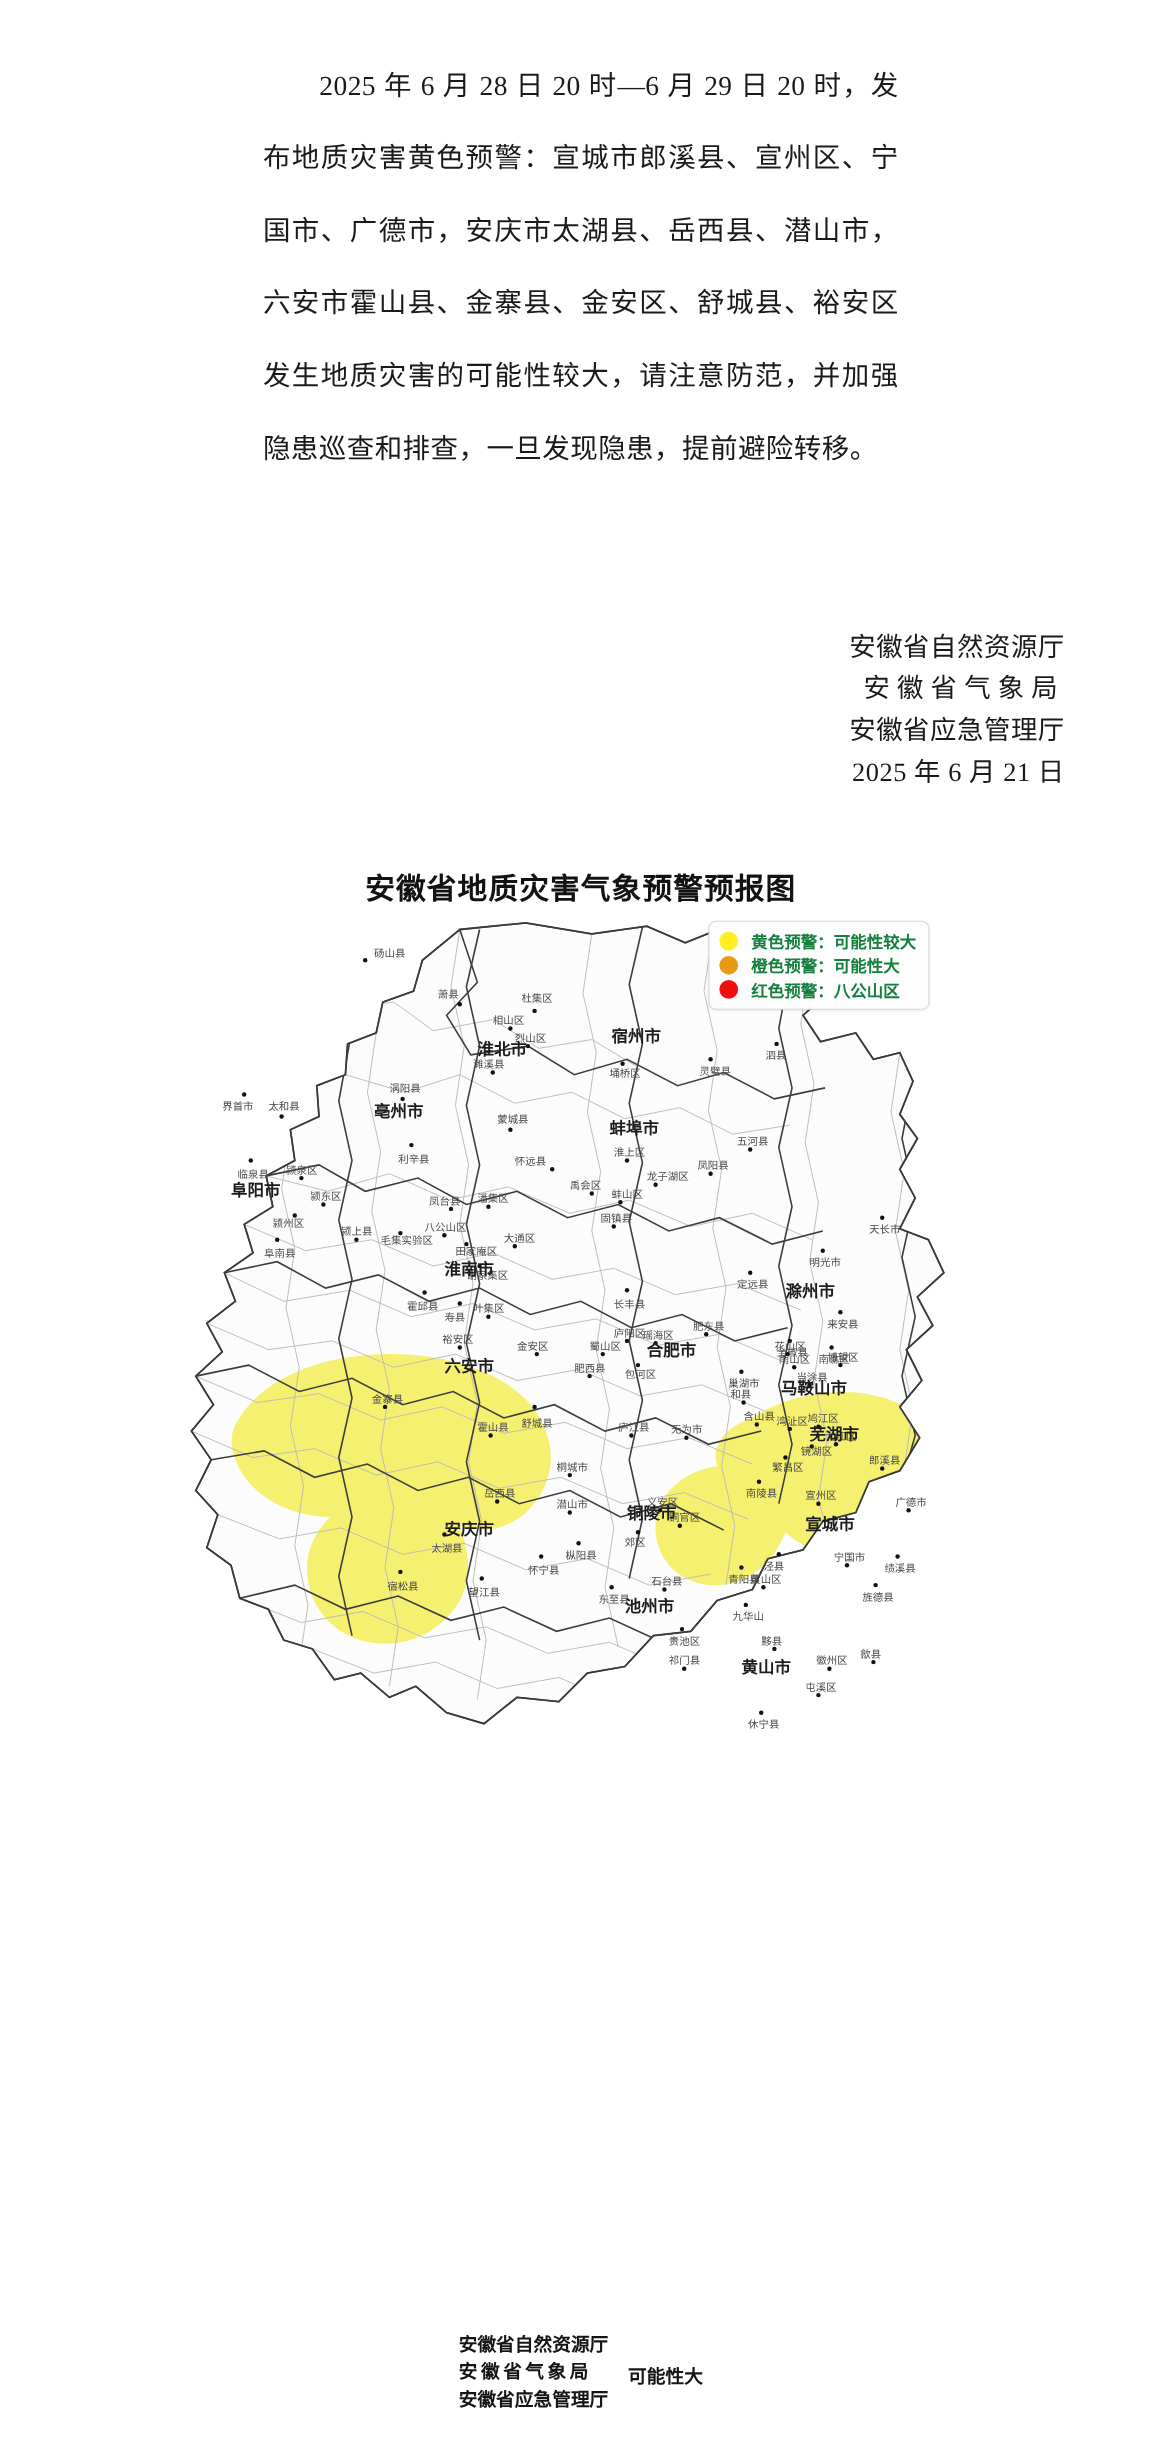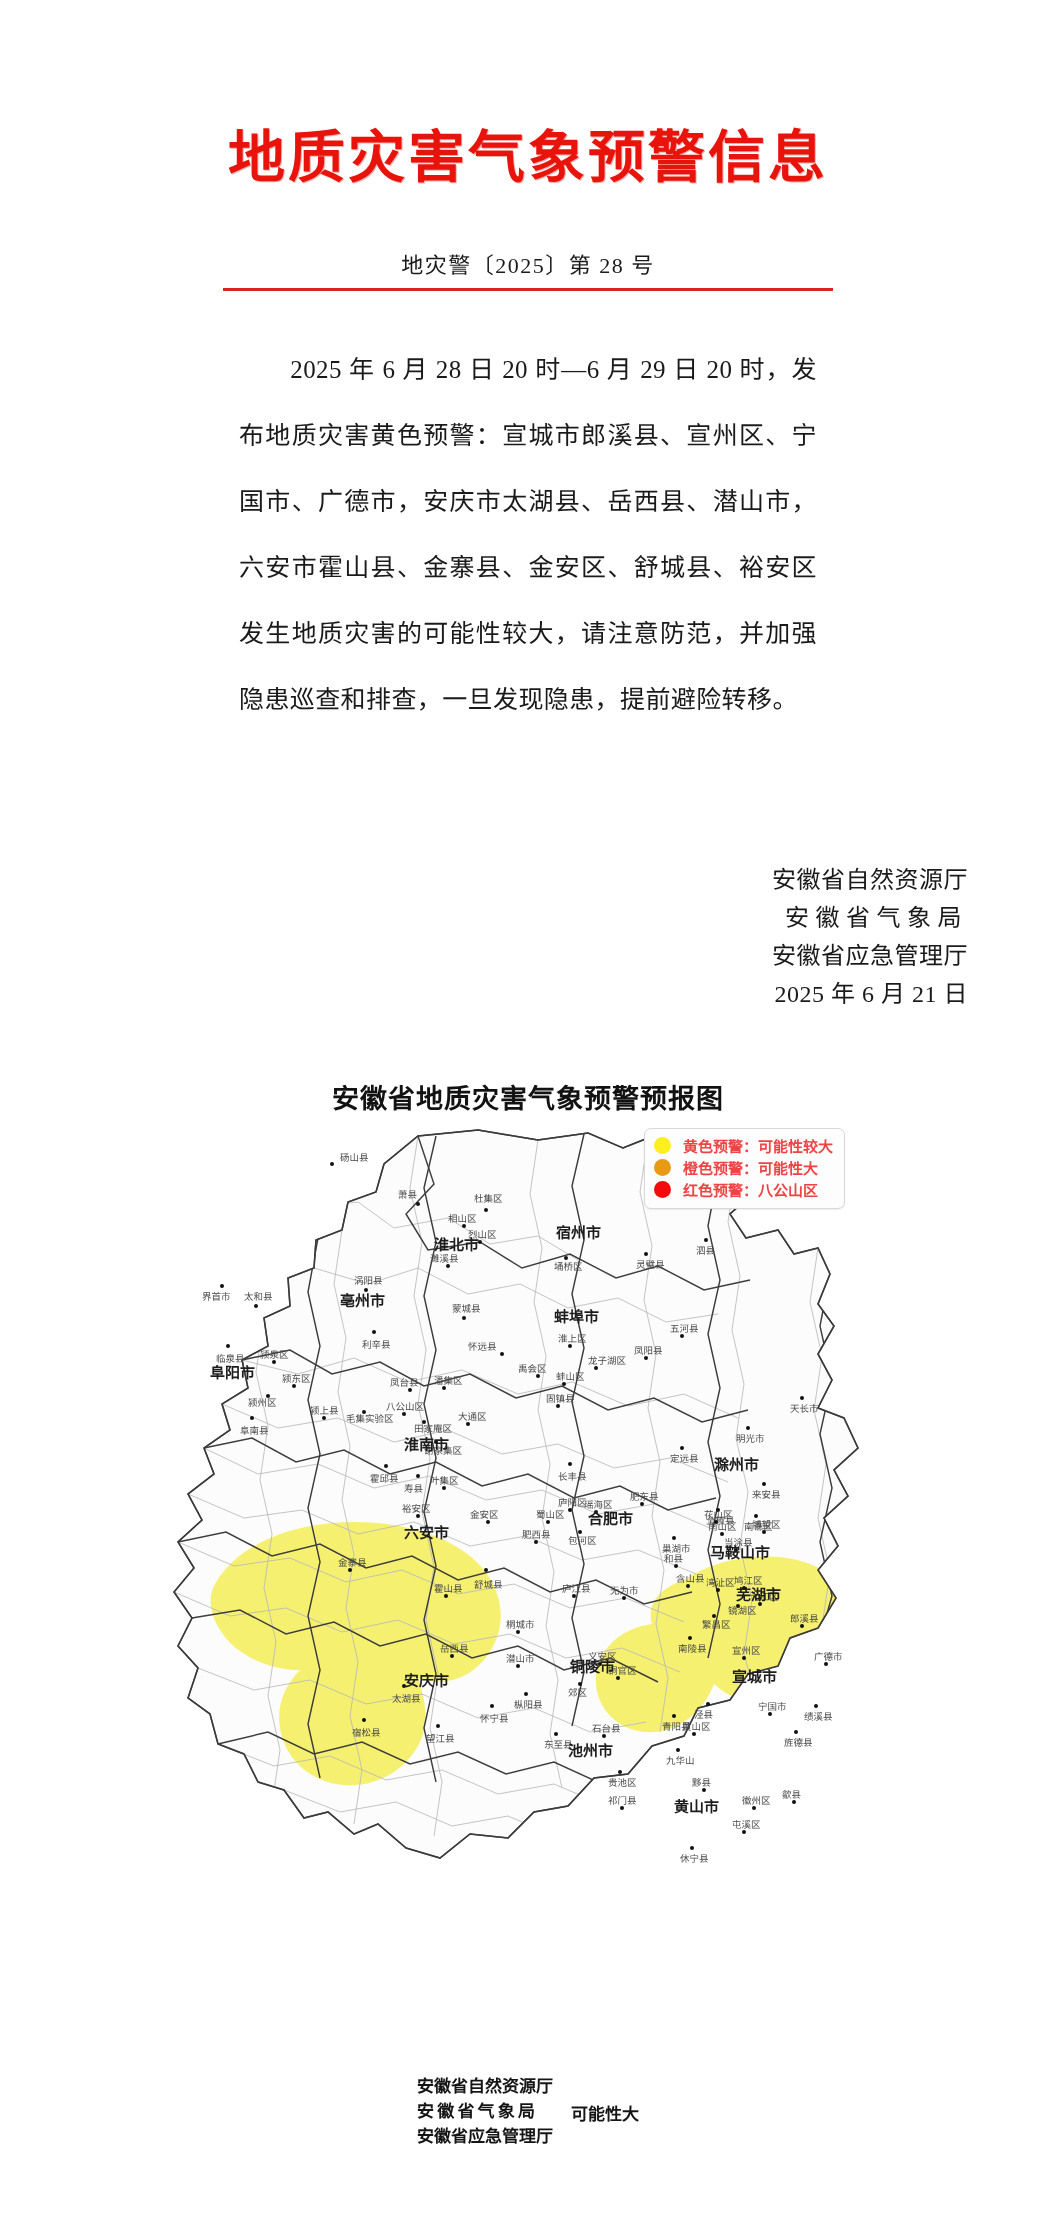"地质灾害气象预警信息" div.masthead { html: <div> <h1>地质灾害气象预警信息</h1> <div>地灾警〔2025〕第 28 号</div> <div></div> </div> -> none }
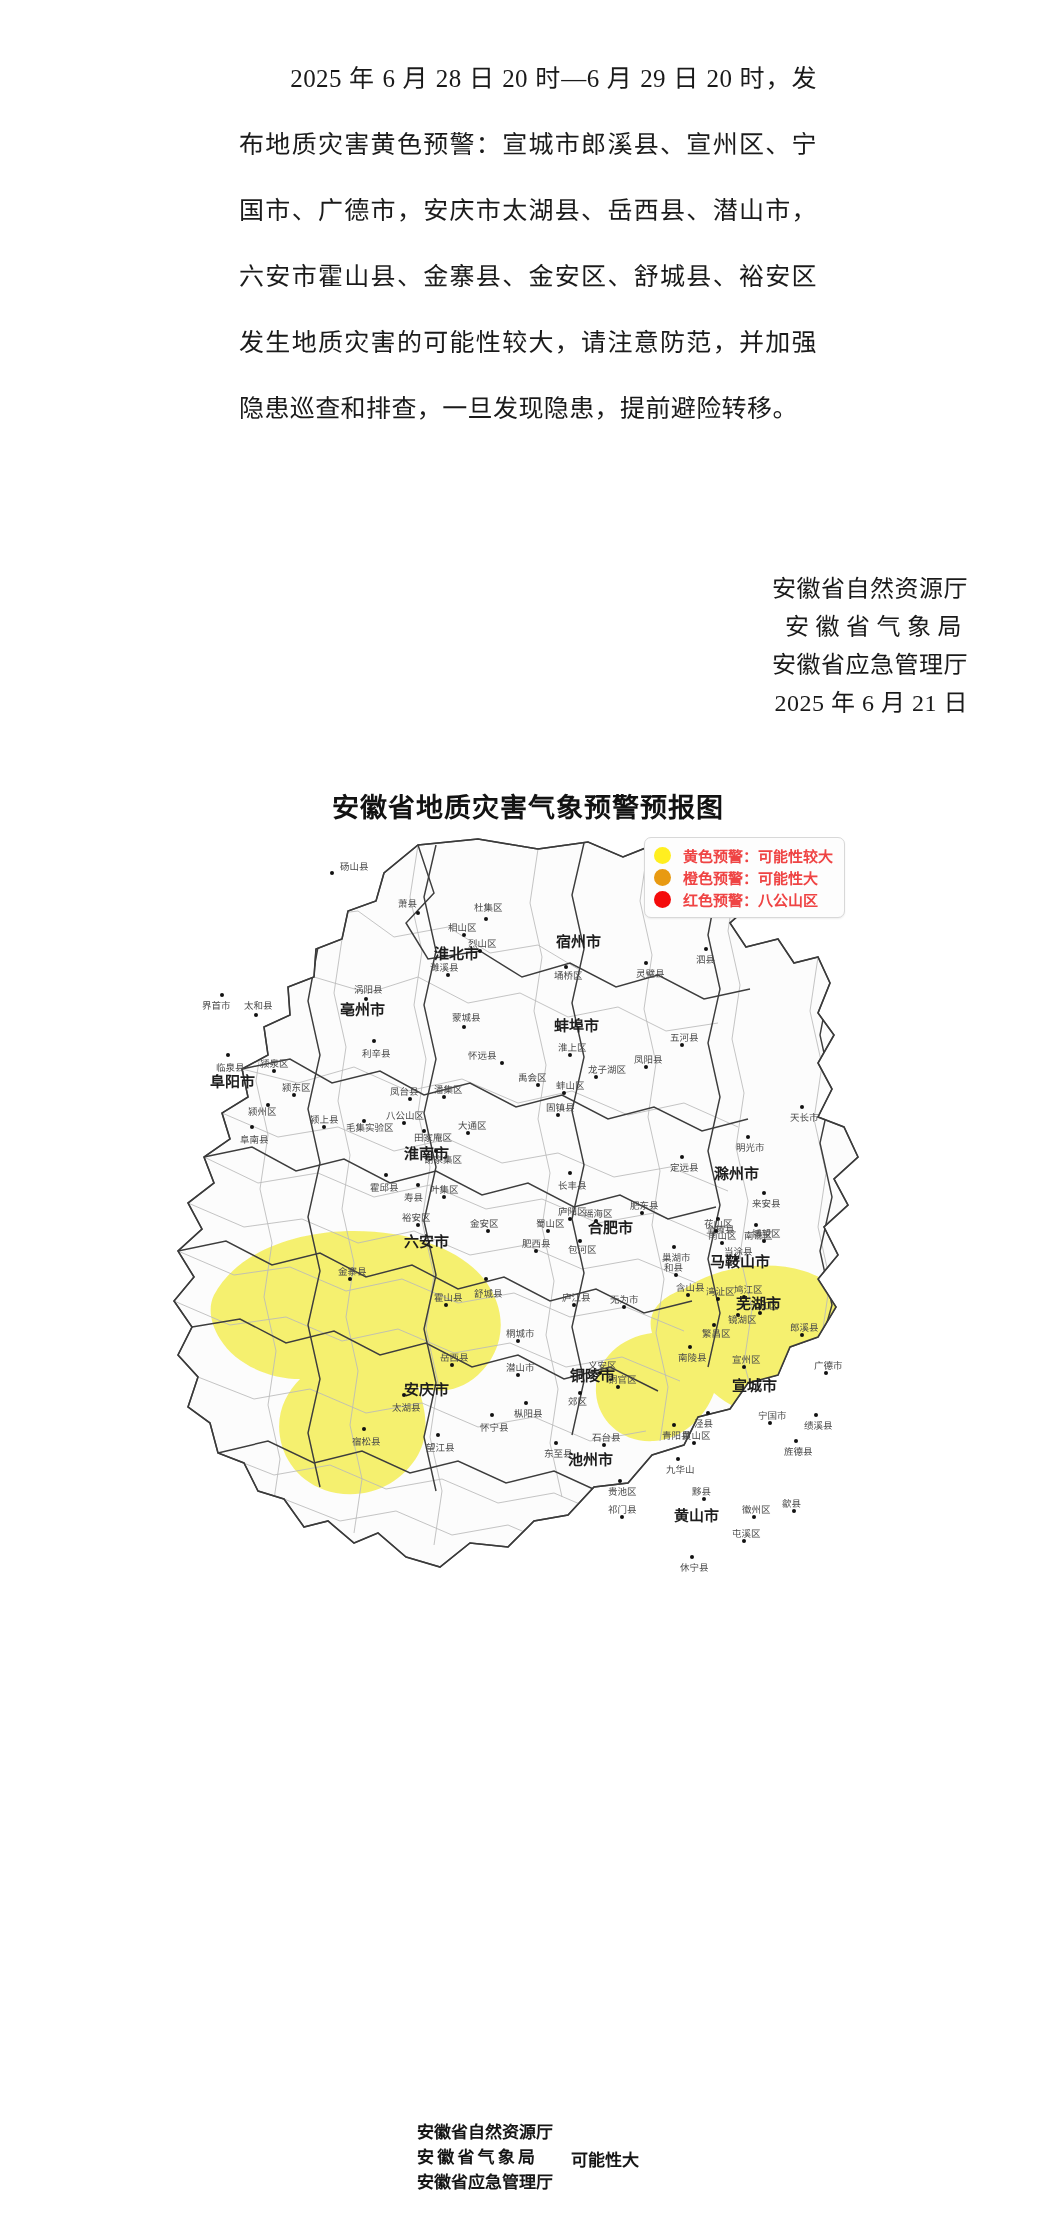"黄色预警：可能性较大" .legend-label { color: #ef4444 -> #15803d }
